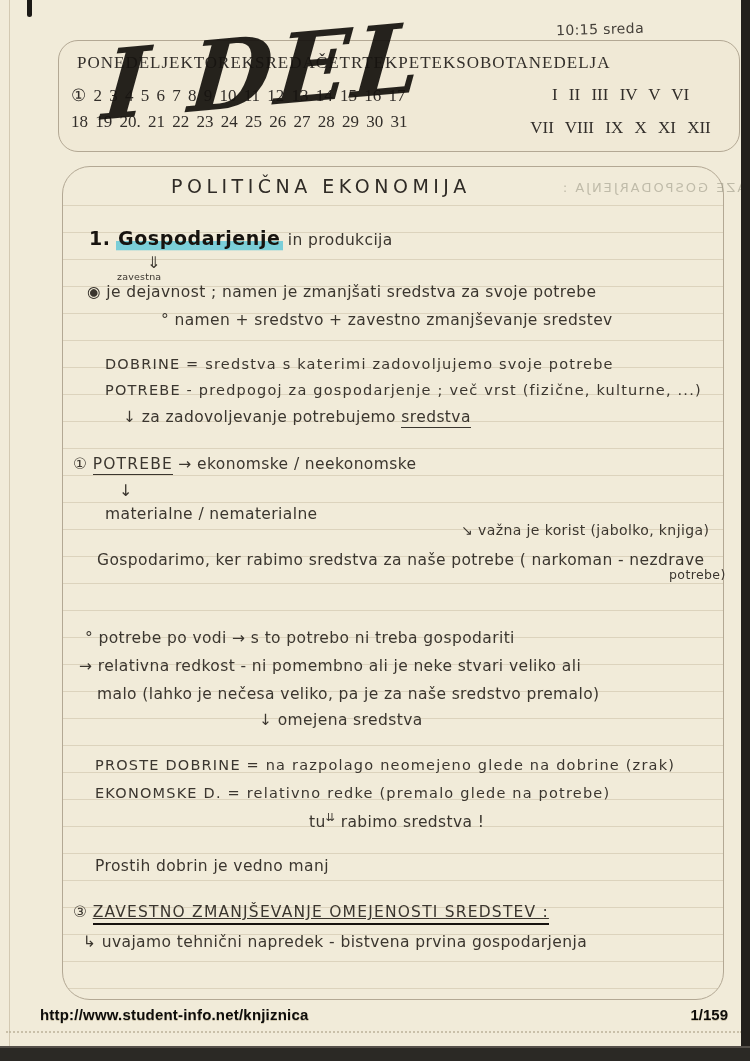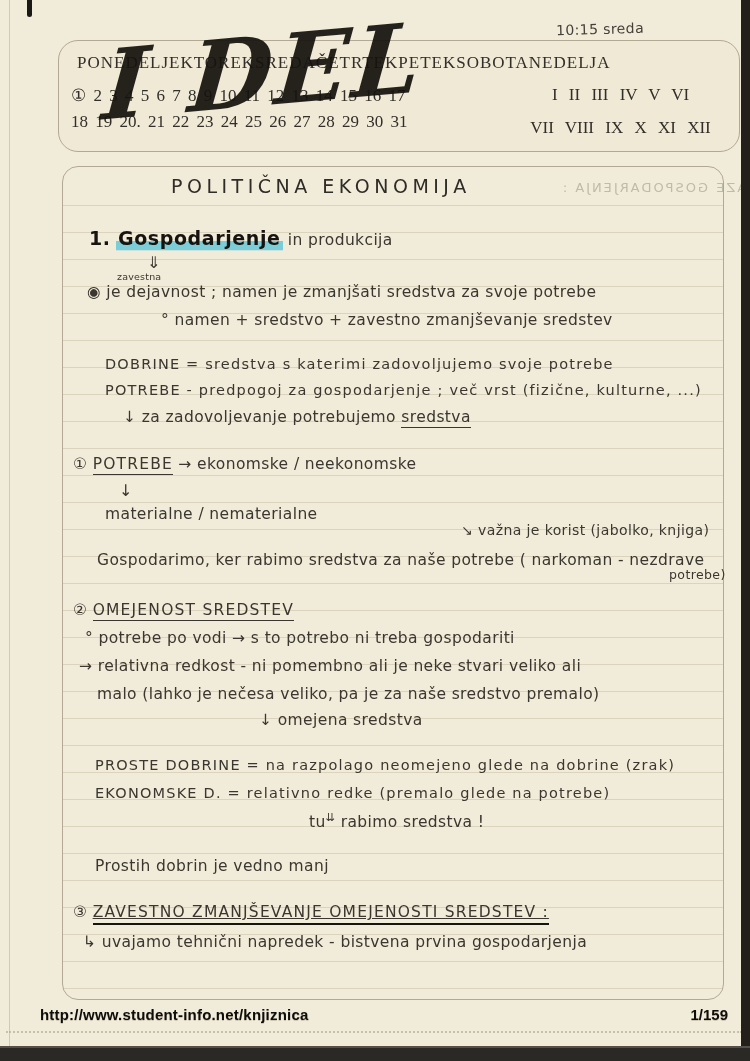"POLITIČNA EKONOMIJA" .content-card { border-radius: 16px -> 28px }
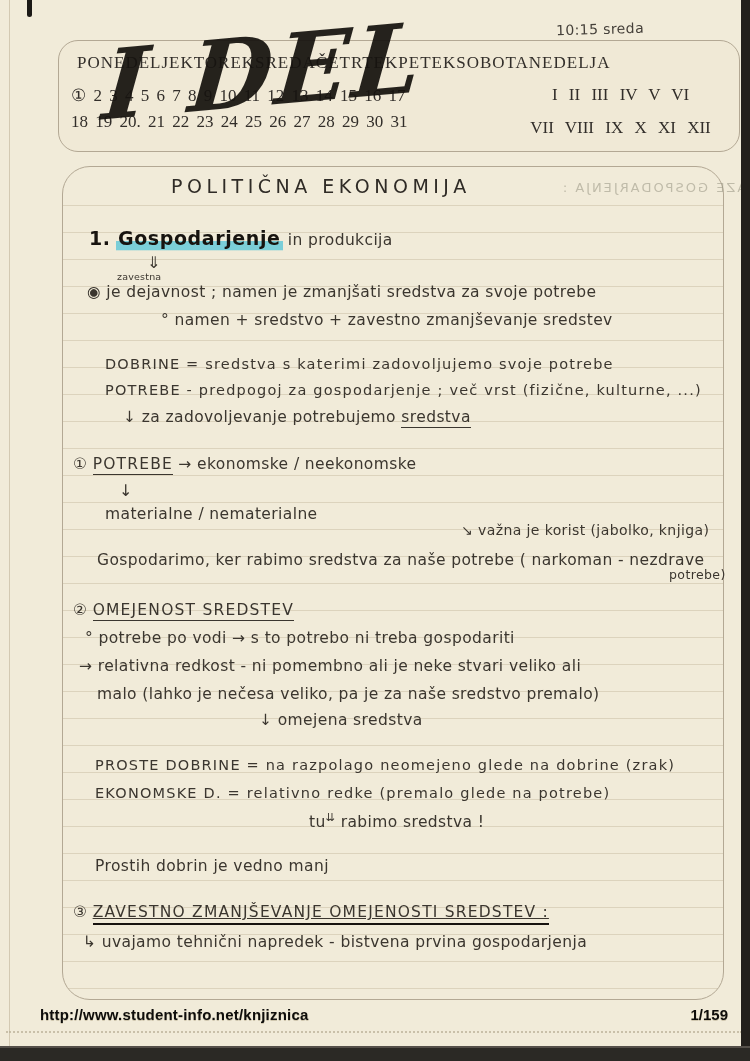"② OMEJENOST SREDSTEV" div.hw { html: <div> <span>②</span> <span>OMEJENOST SREDSTEV</span> </div> -> none }
